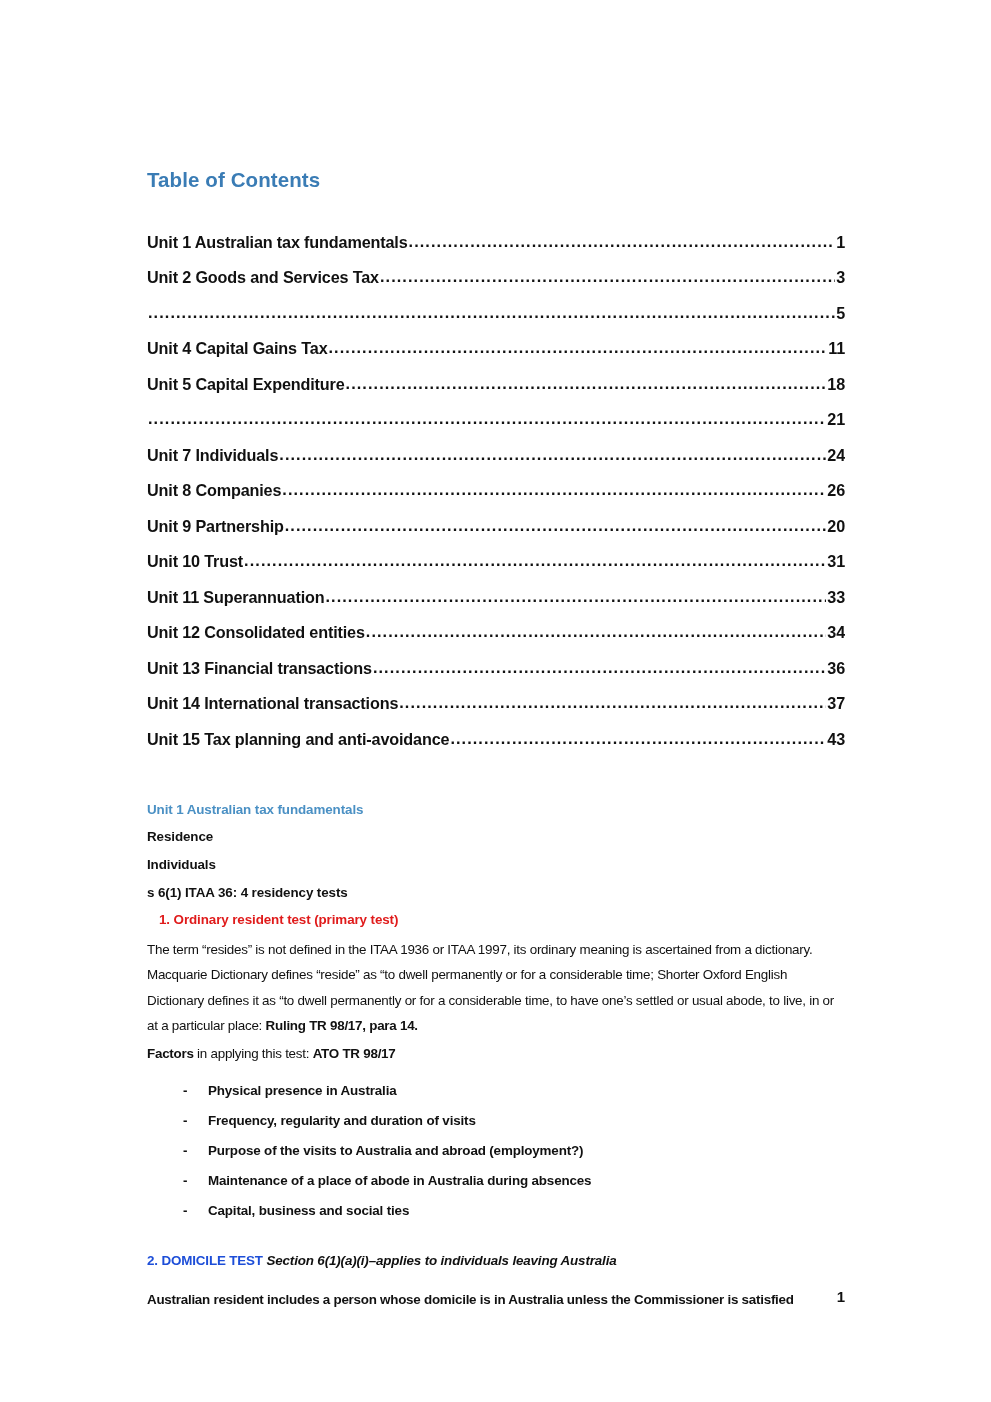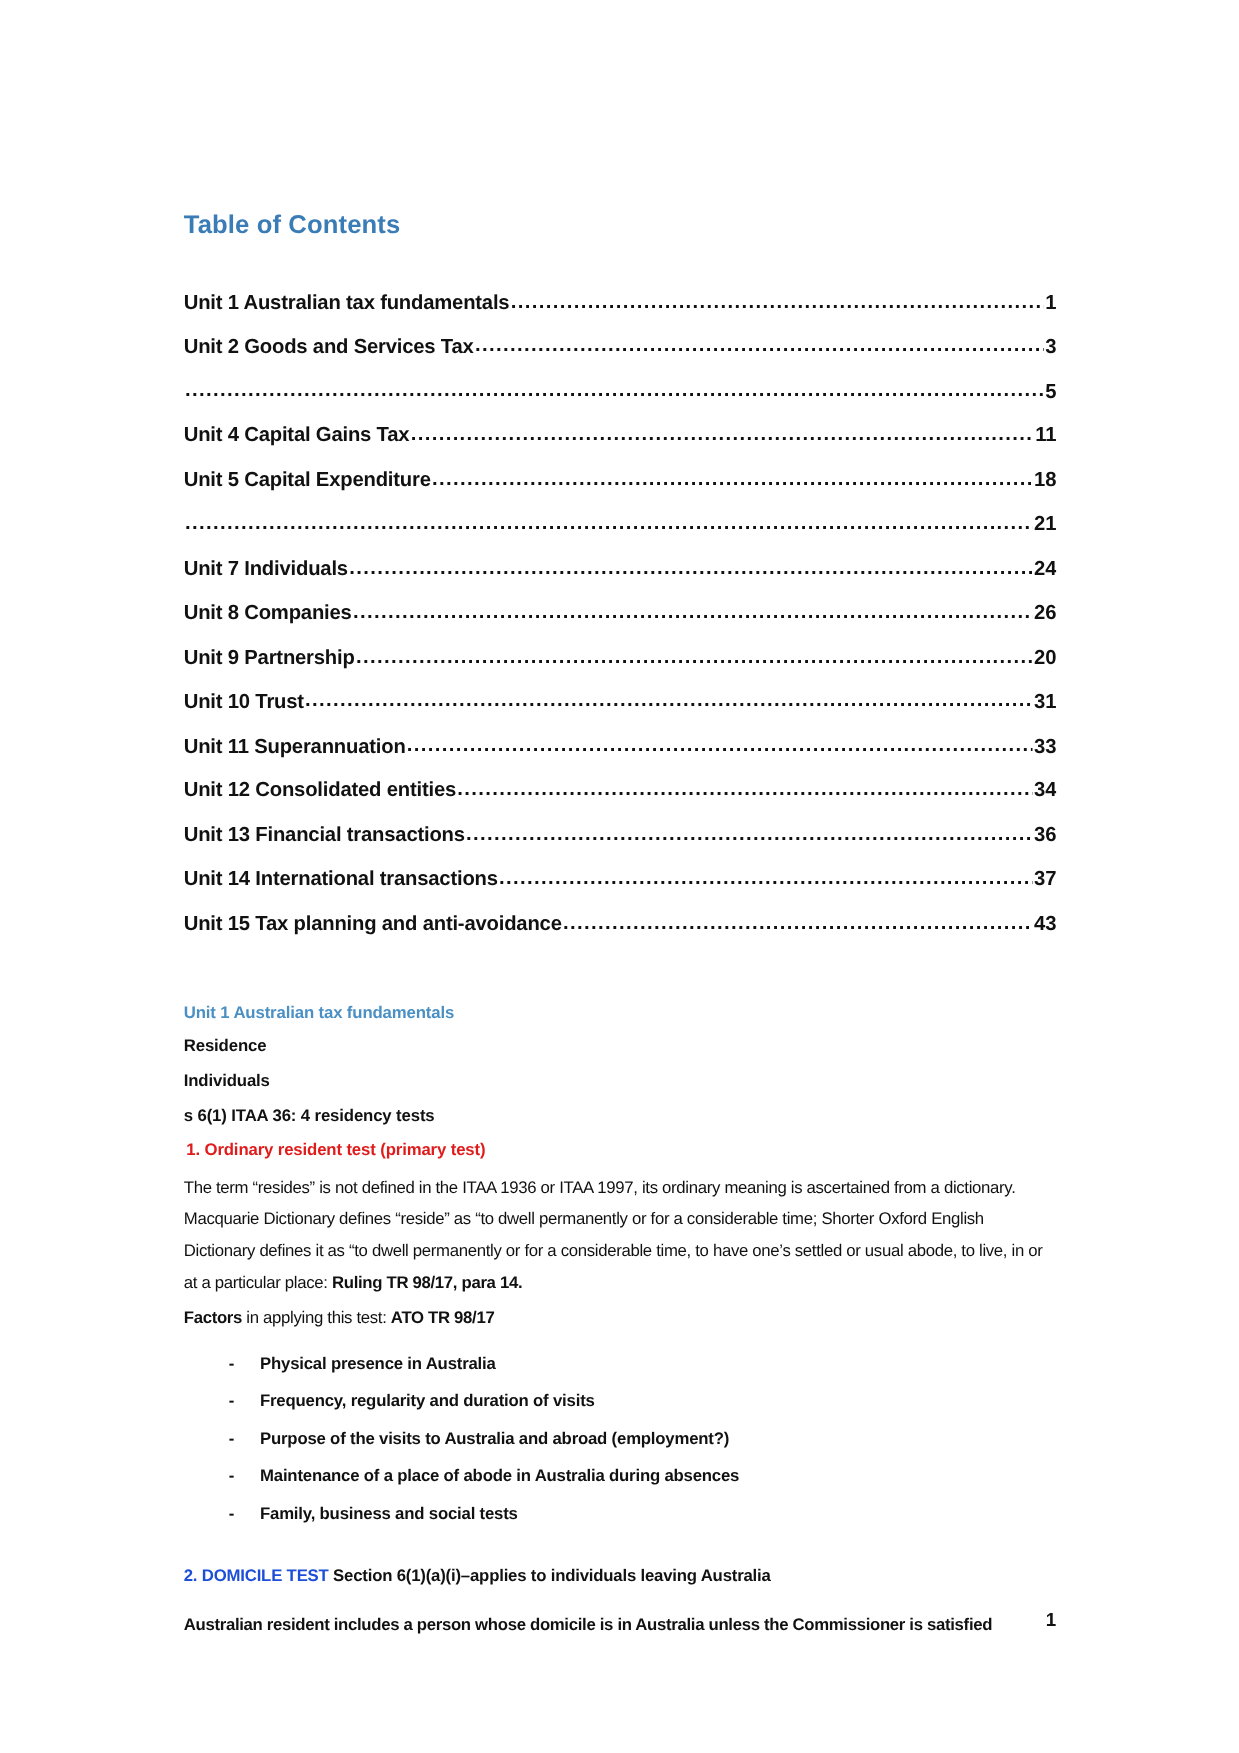"1. Ordinary resident test (primary" .line-red { margin: 0 0 8px 2px -> 0 0 8px 12px }
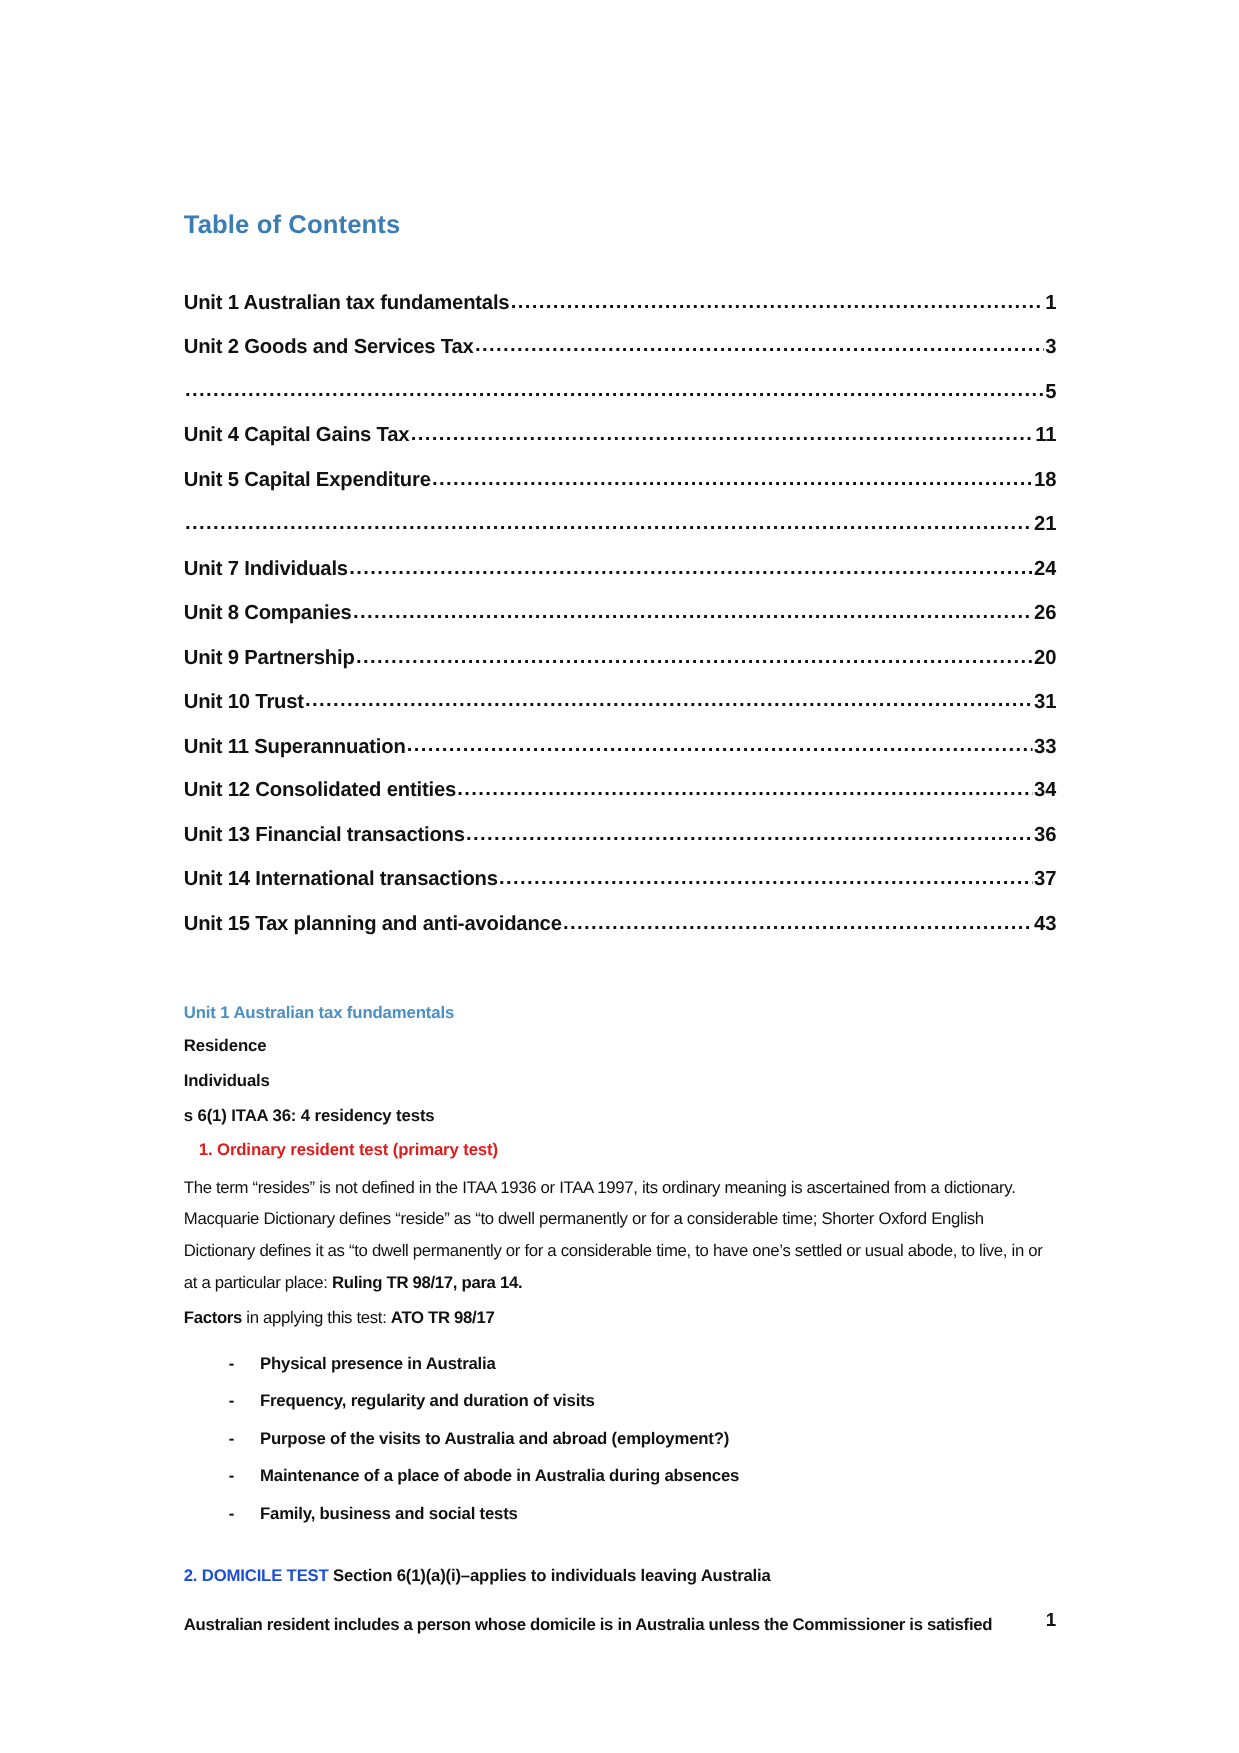"Family, business and social tests" span.bullet-text { text: Family, business and social tests -> Capital, business and social ties }
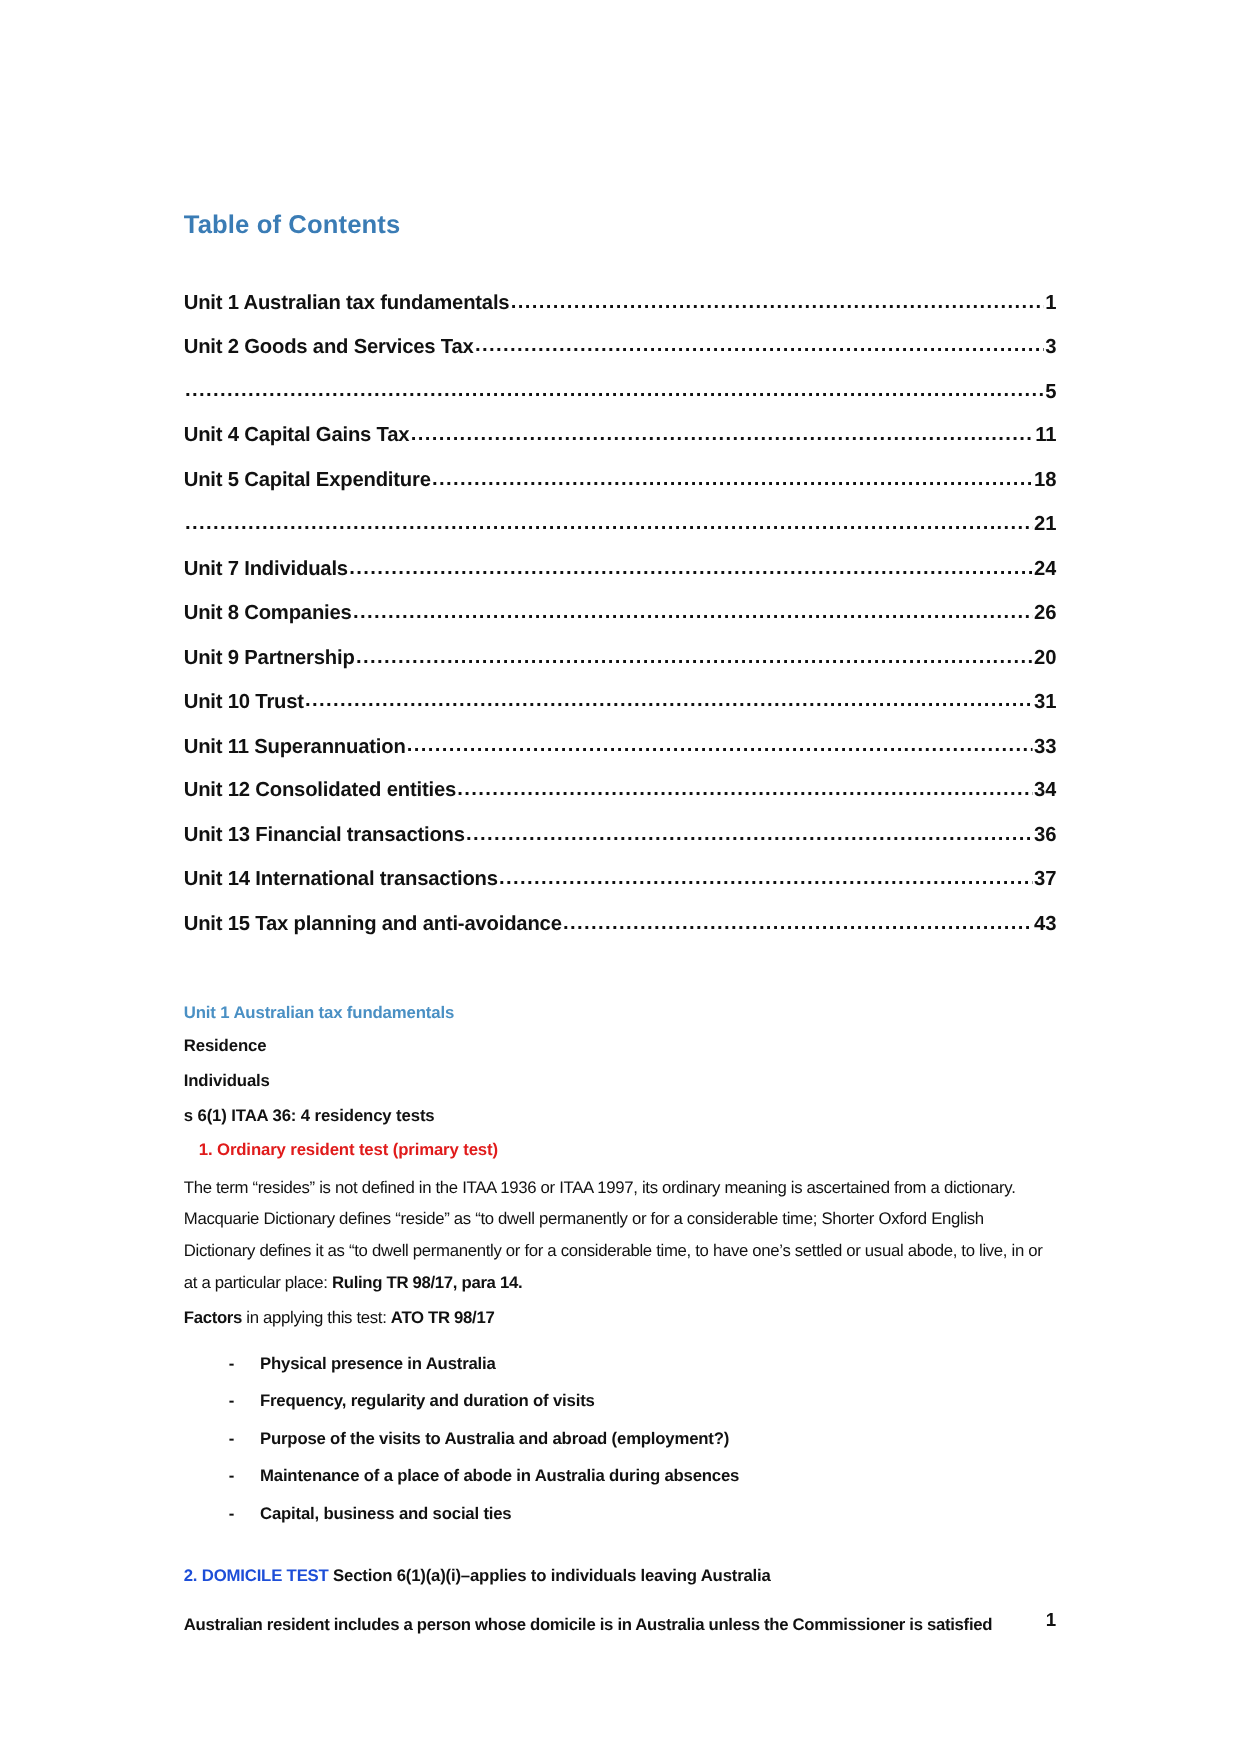"Section 6(1)(a)(i)–applies to" .mixed-head .blk { font-style: none -> italic }
